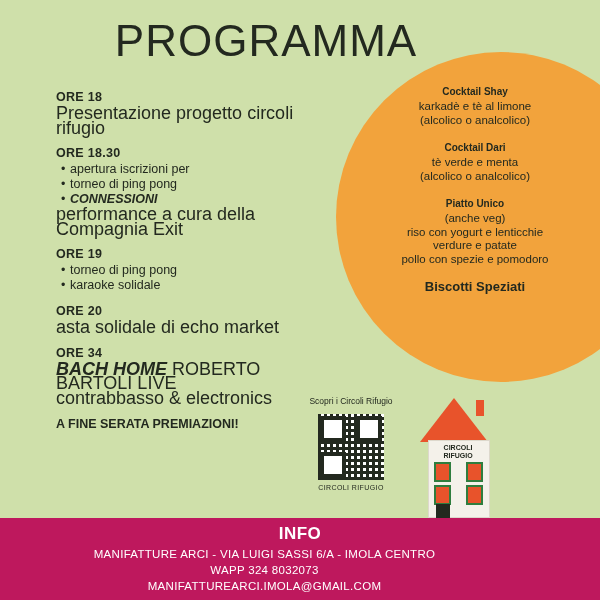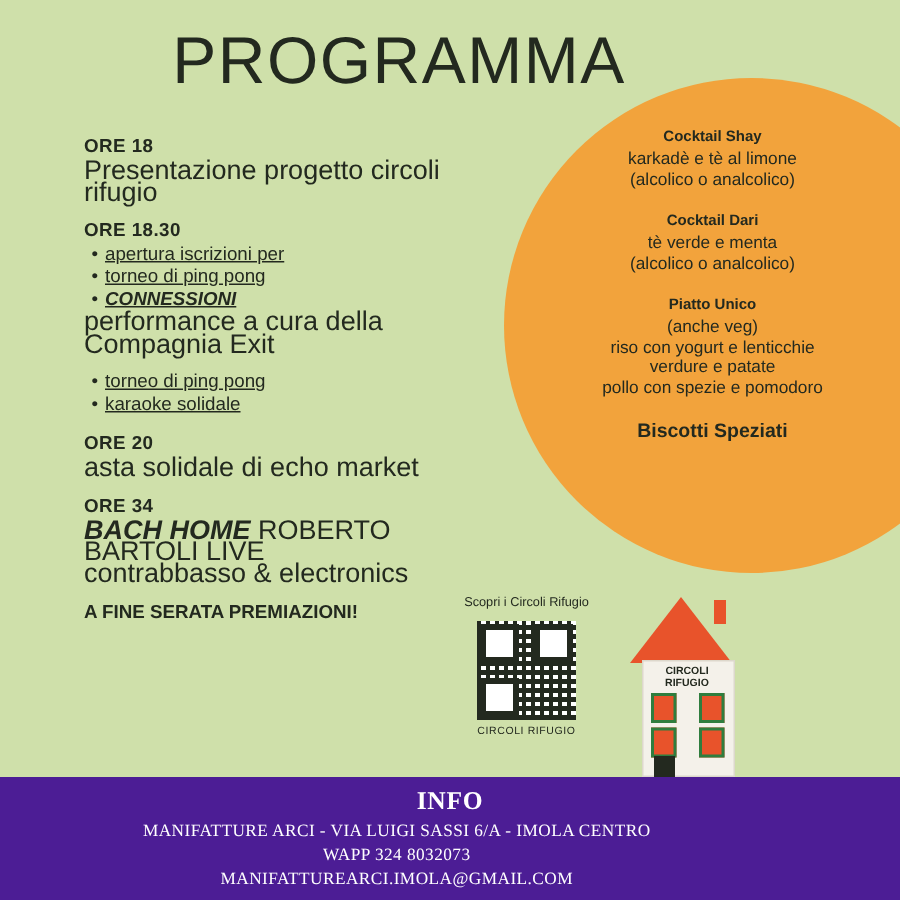"apertura iscrizioni per" .bullets li { text-decoration: underline -> none }
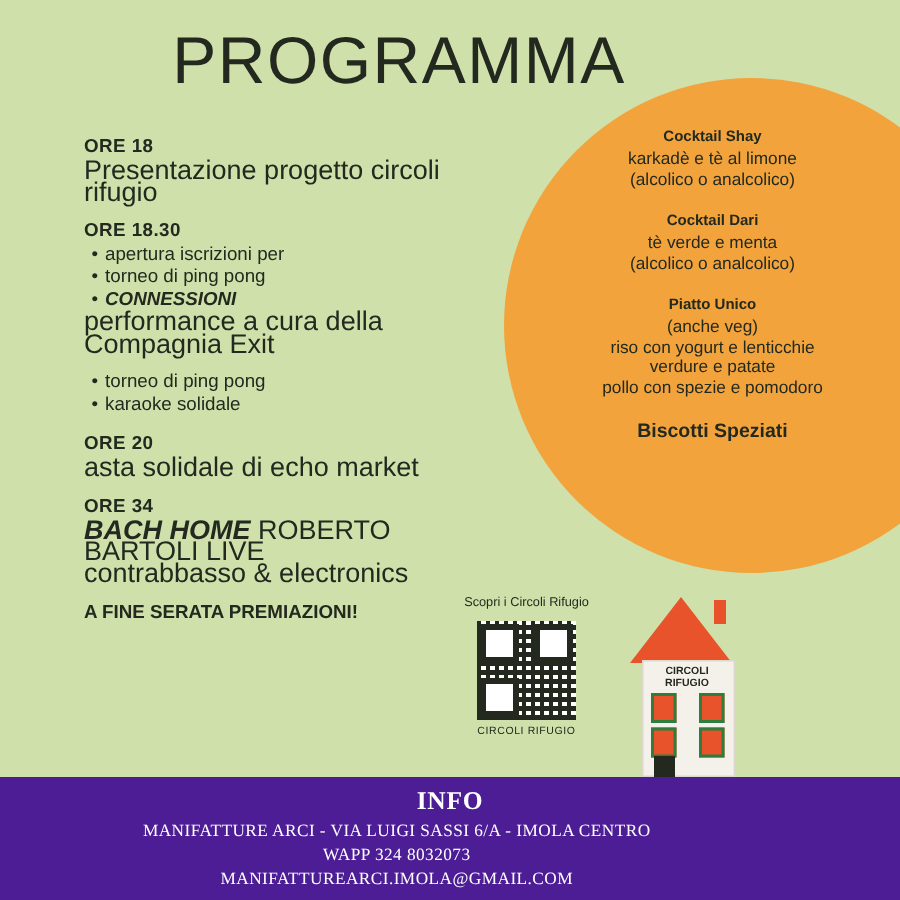"ORE 19" div.hour { html: none -> <div>ORE 19</div> }
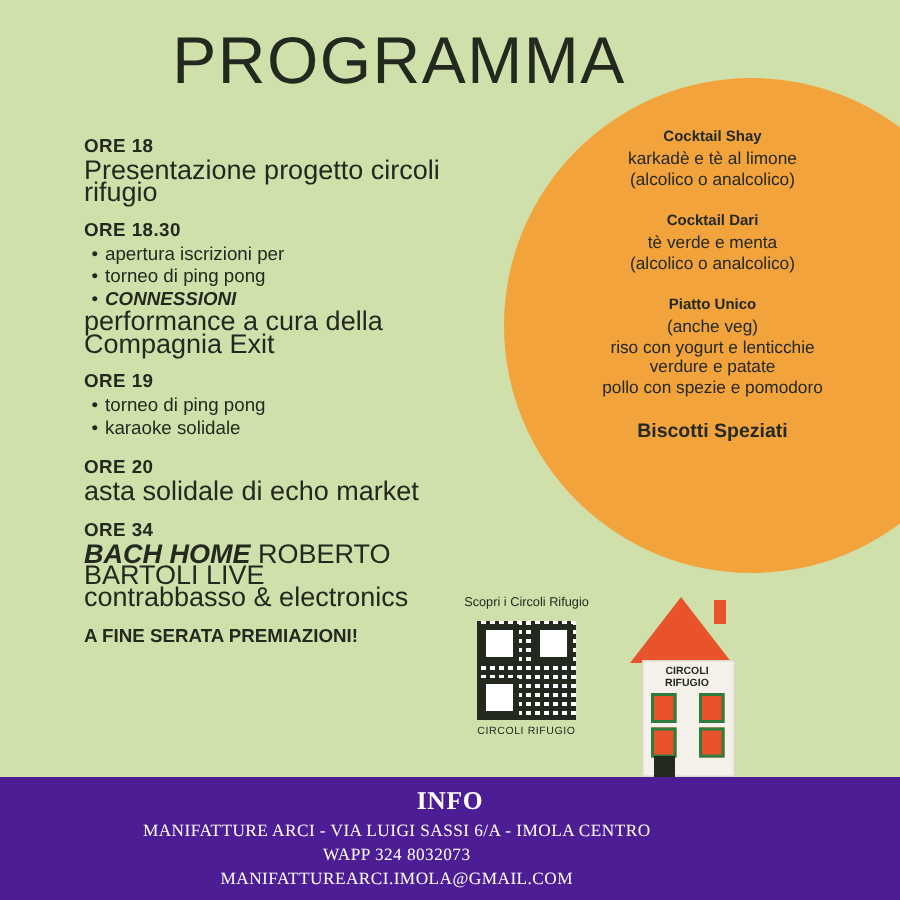"INFO" .info-band { background: #4c1d95 -> #be185d; font-family: Liberation Serif, serif -> none }
